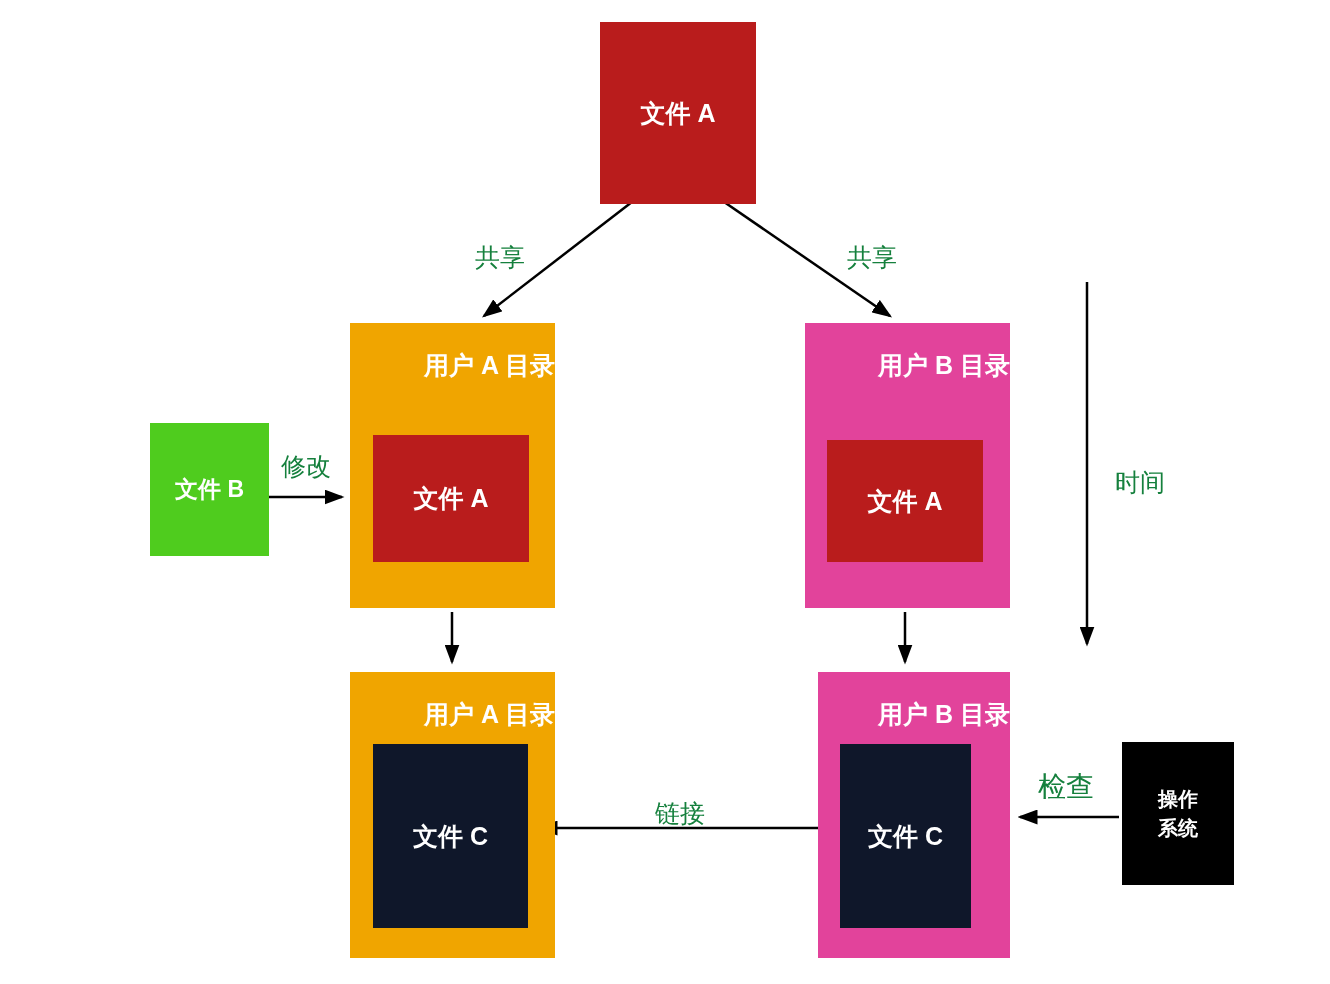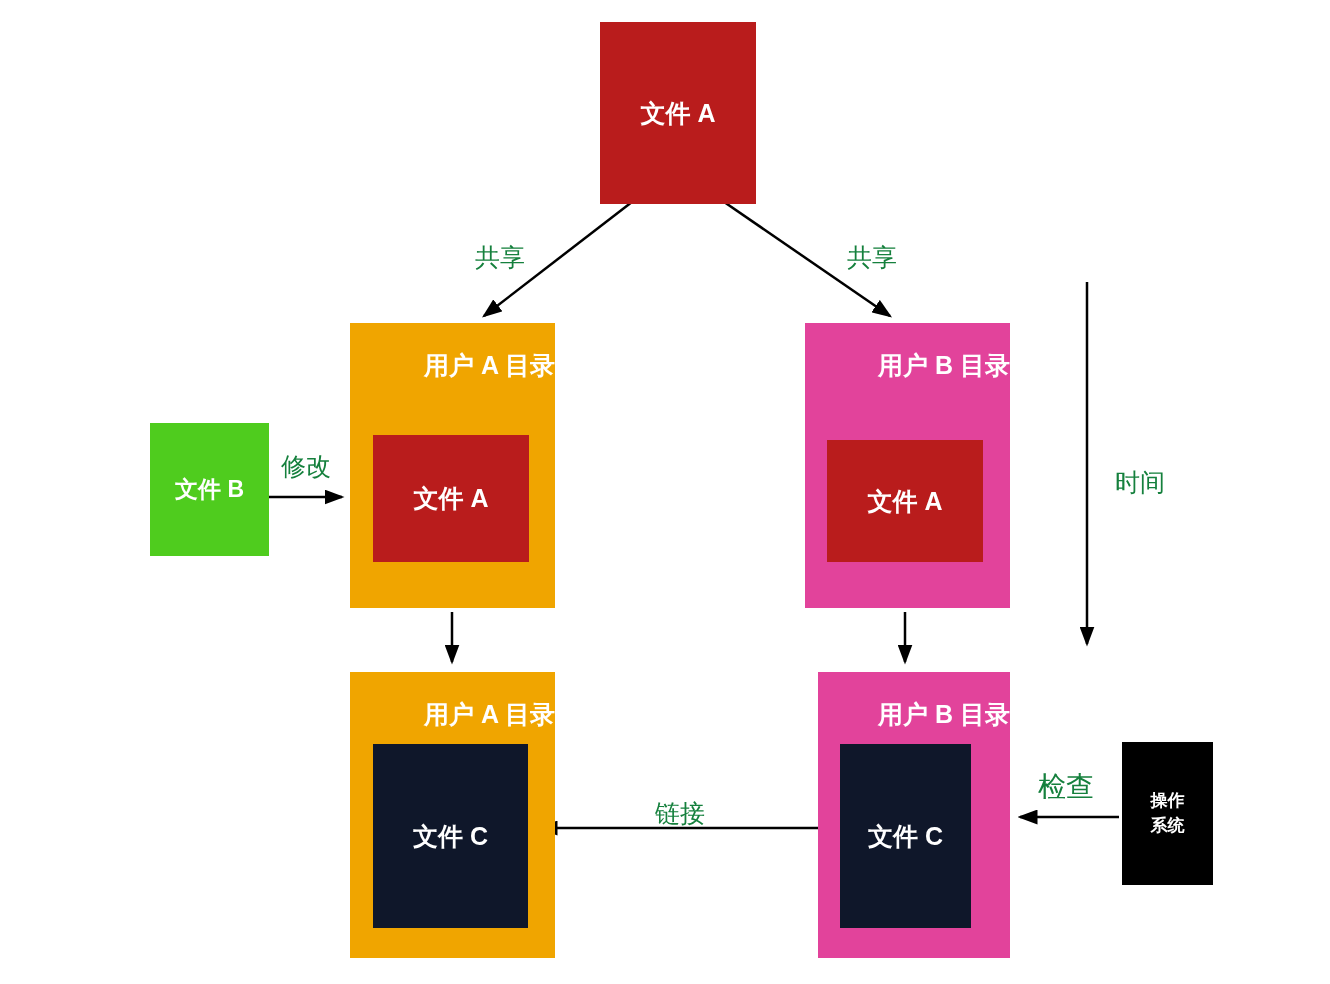"操作" div.box { font-size: 17px -> 20px; width: 91px -> 112px }
